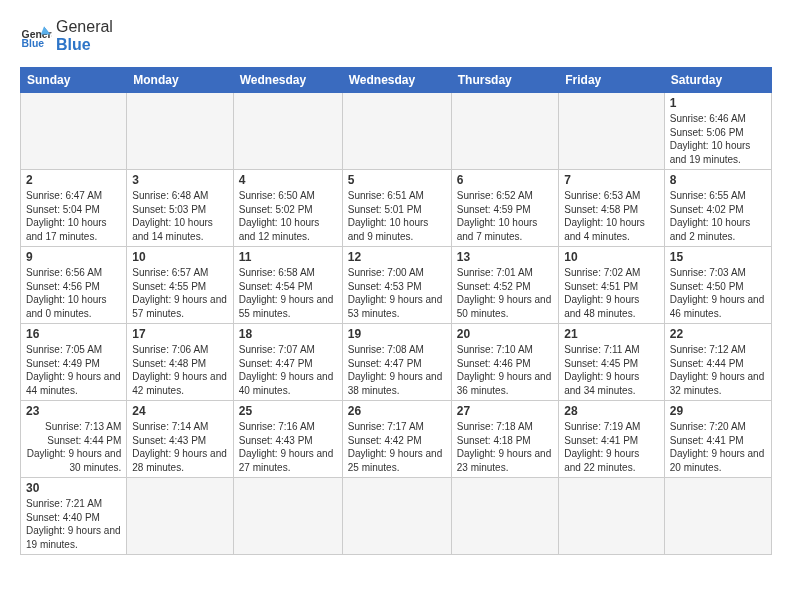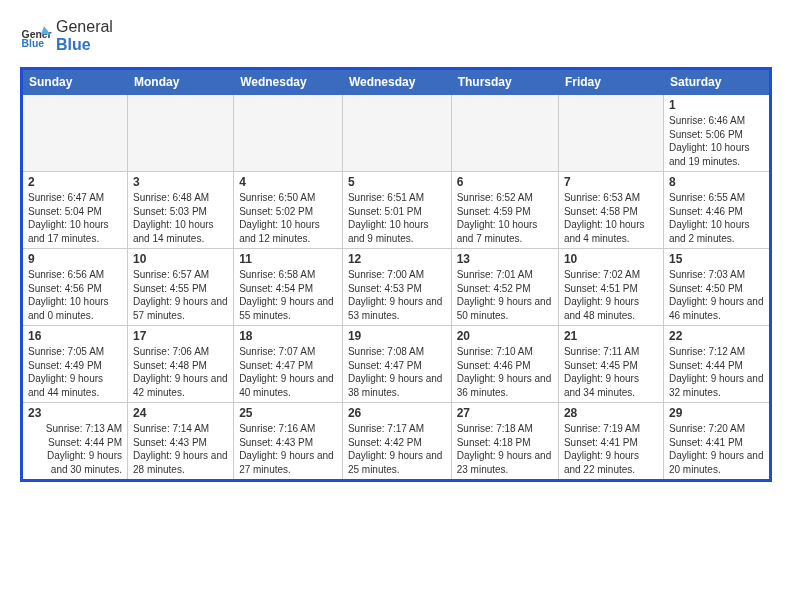"Sunday" .calendar { border: 3px solid #1d4ed8 -> 1px solid #1d4ed8 }
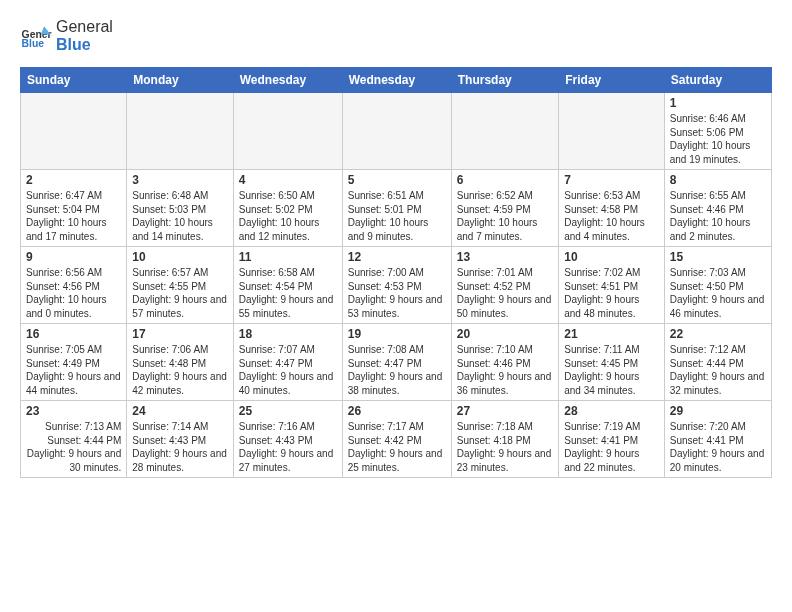"Sunrise: 6:55 AM" div.day-info { text: 4:46 -> 4:02 }
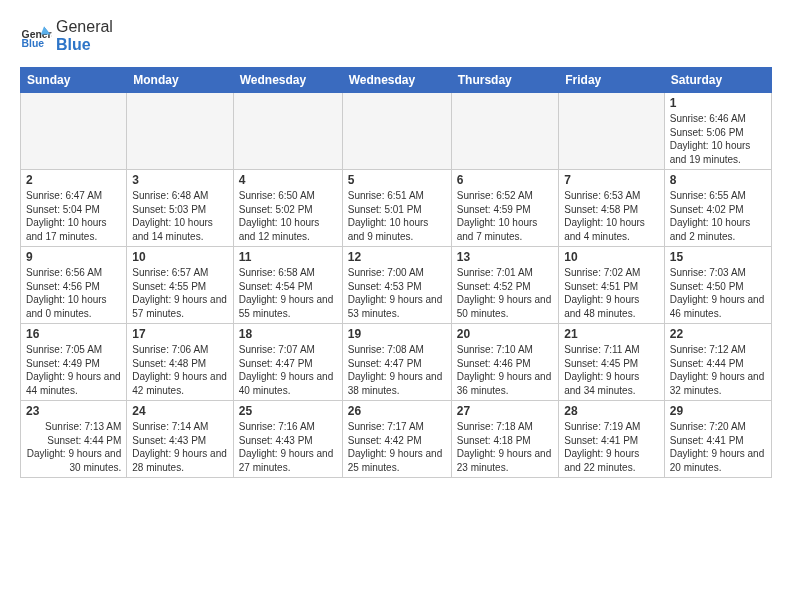"30" tr { html: none -> <tr> <td> <div>30</div> <div>Sunrise: 7:21 AM Sunset: 4:40 PM Daylight: 9 hours and 19 minutes.</div> </td> <td></td> <td></td> <td></td> <td></td> <td></td> <td></td> </tr> }
